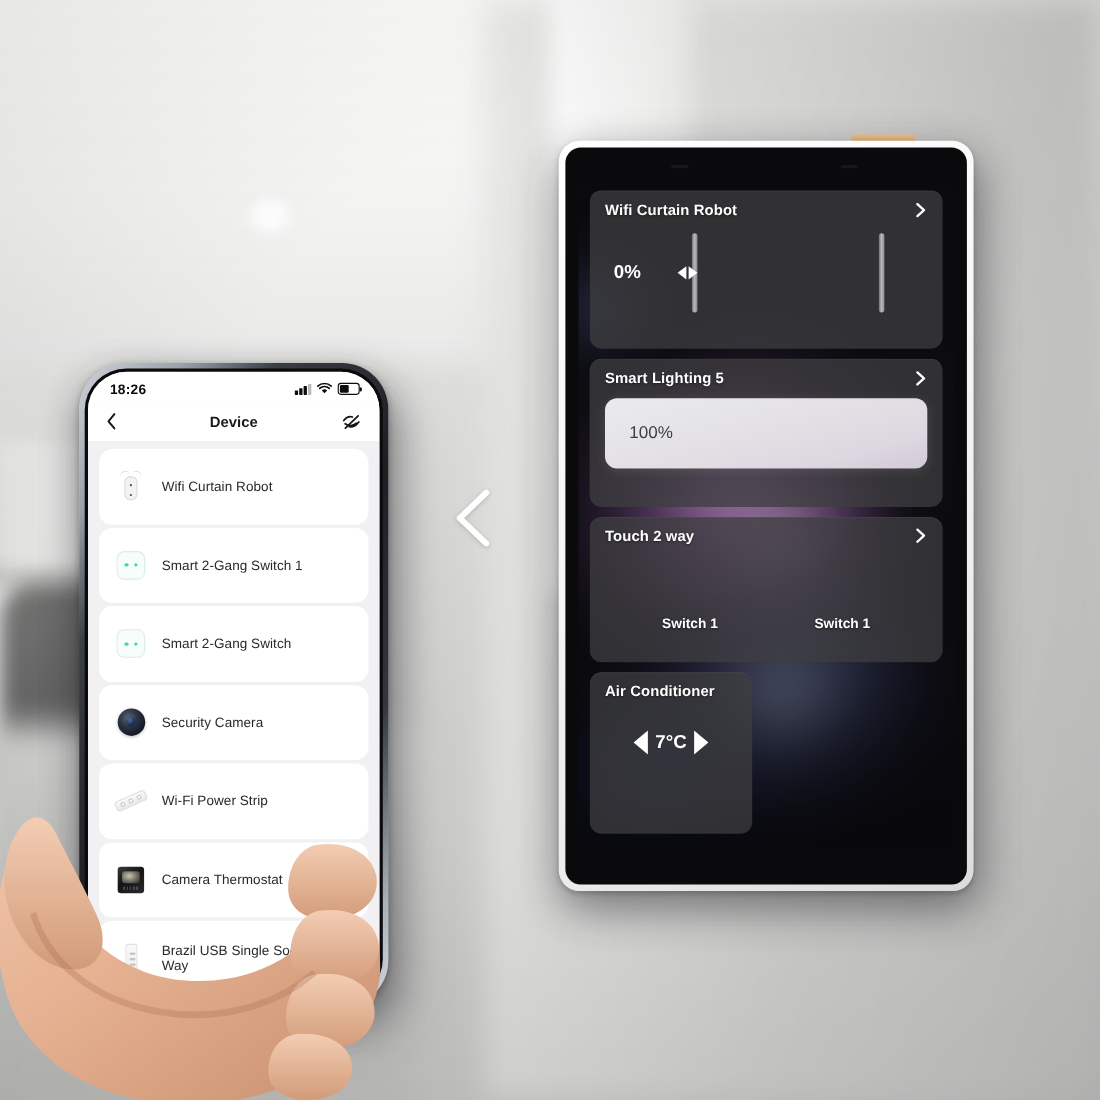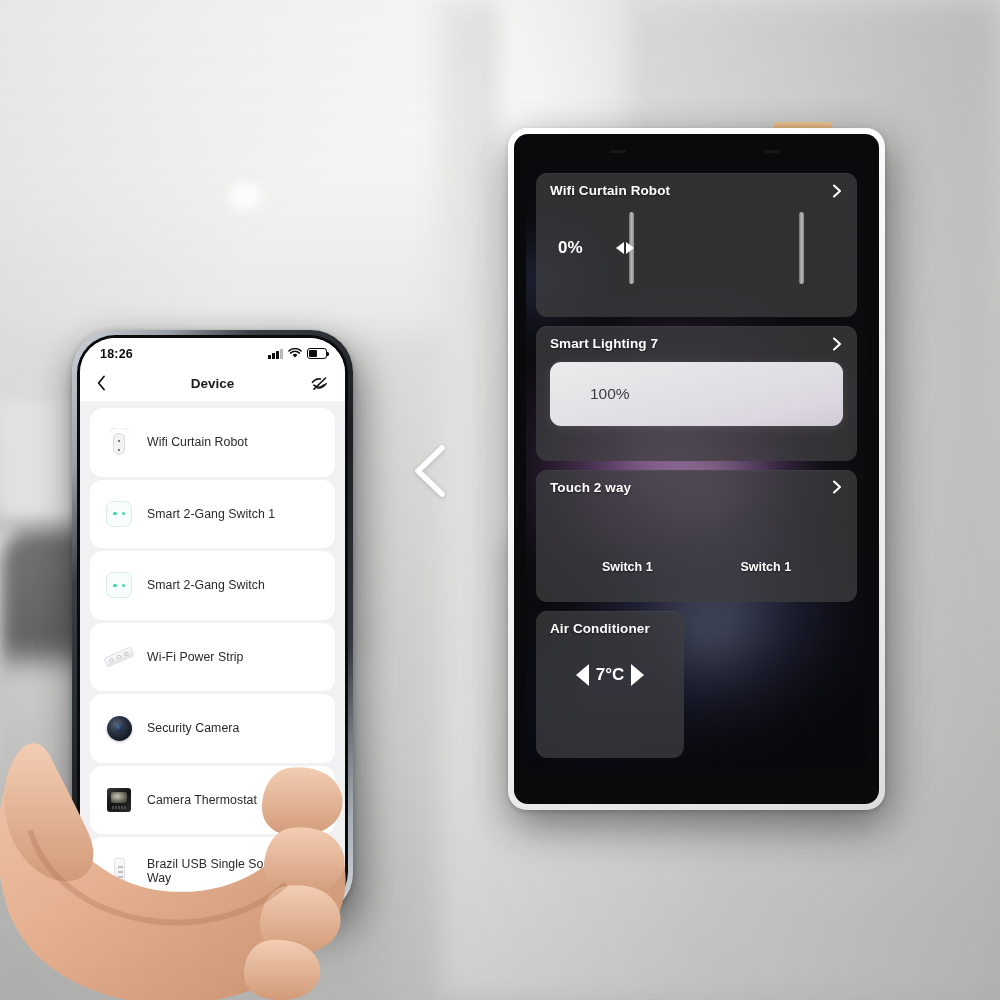"Smart Lighting 7" span.card-title { text: 7 -> 5 }
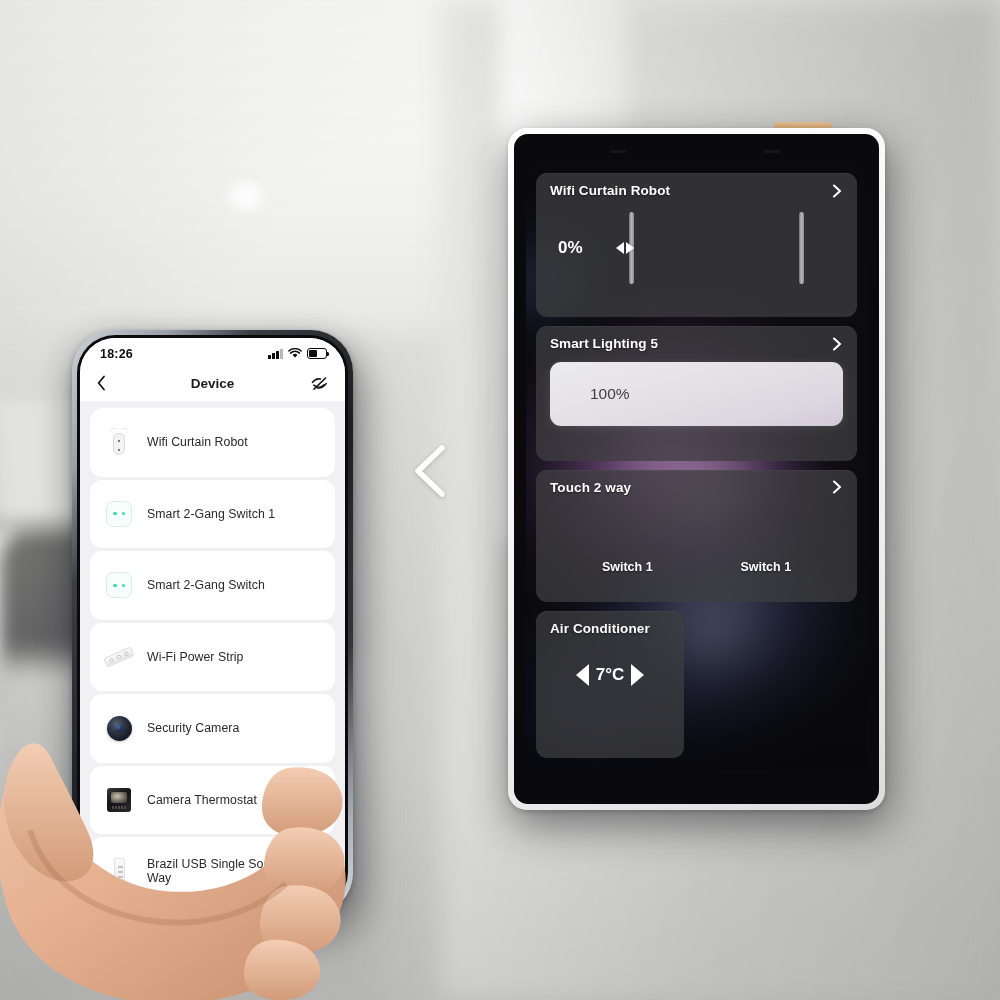"100%" .light-slider { padding-left: 40px -> 22px }
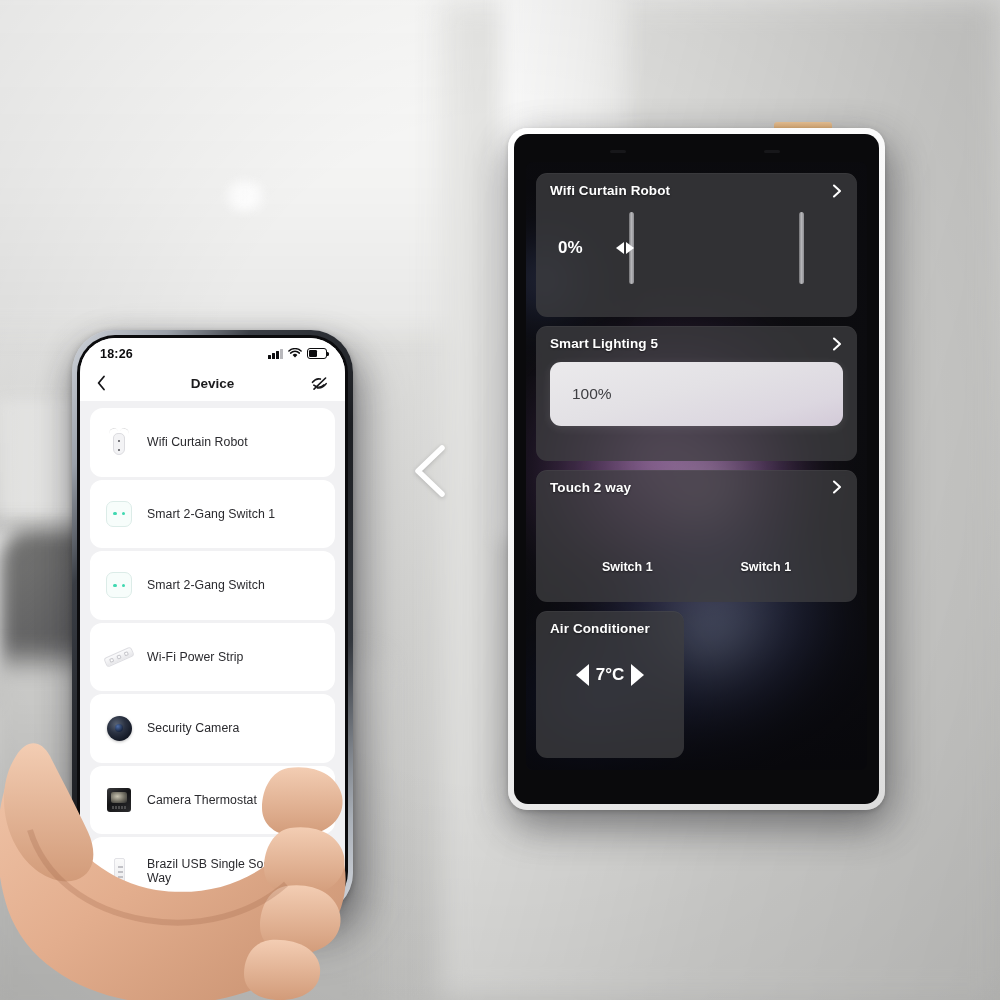"Wi-Fi Power Strip" div.device-row { order: before "Security Camera" -> after "Security Camera" }
